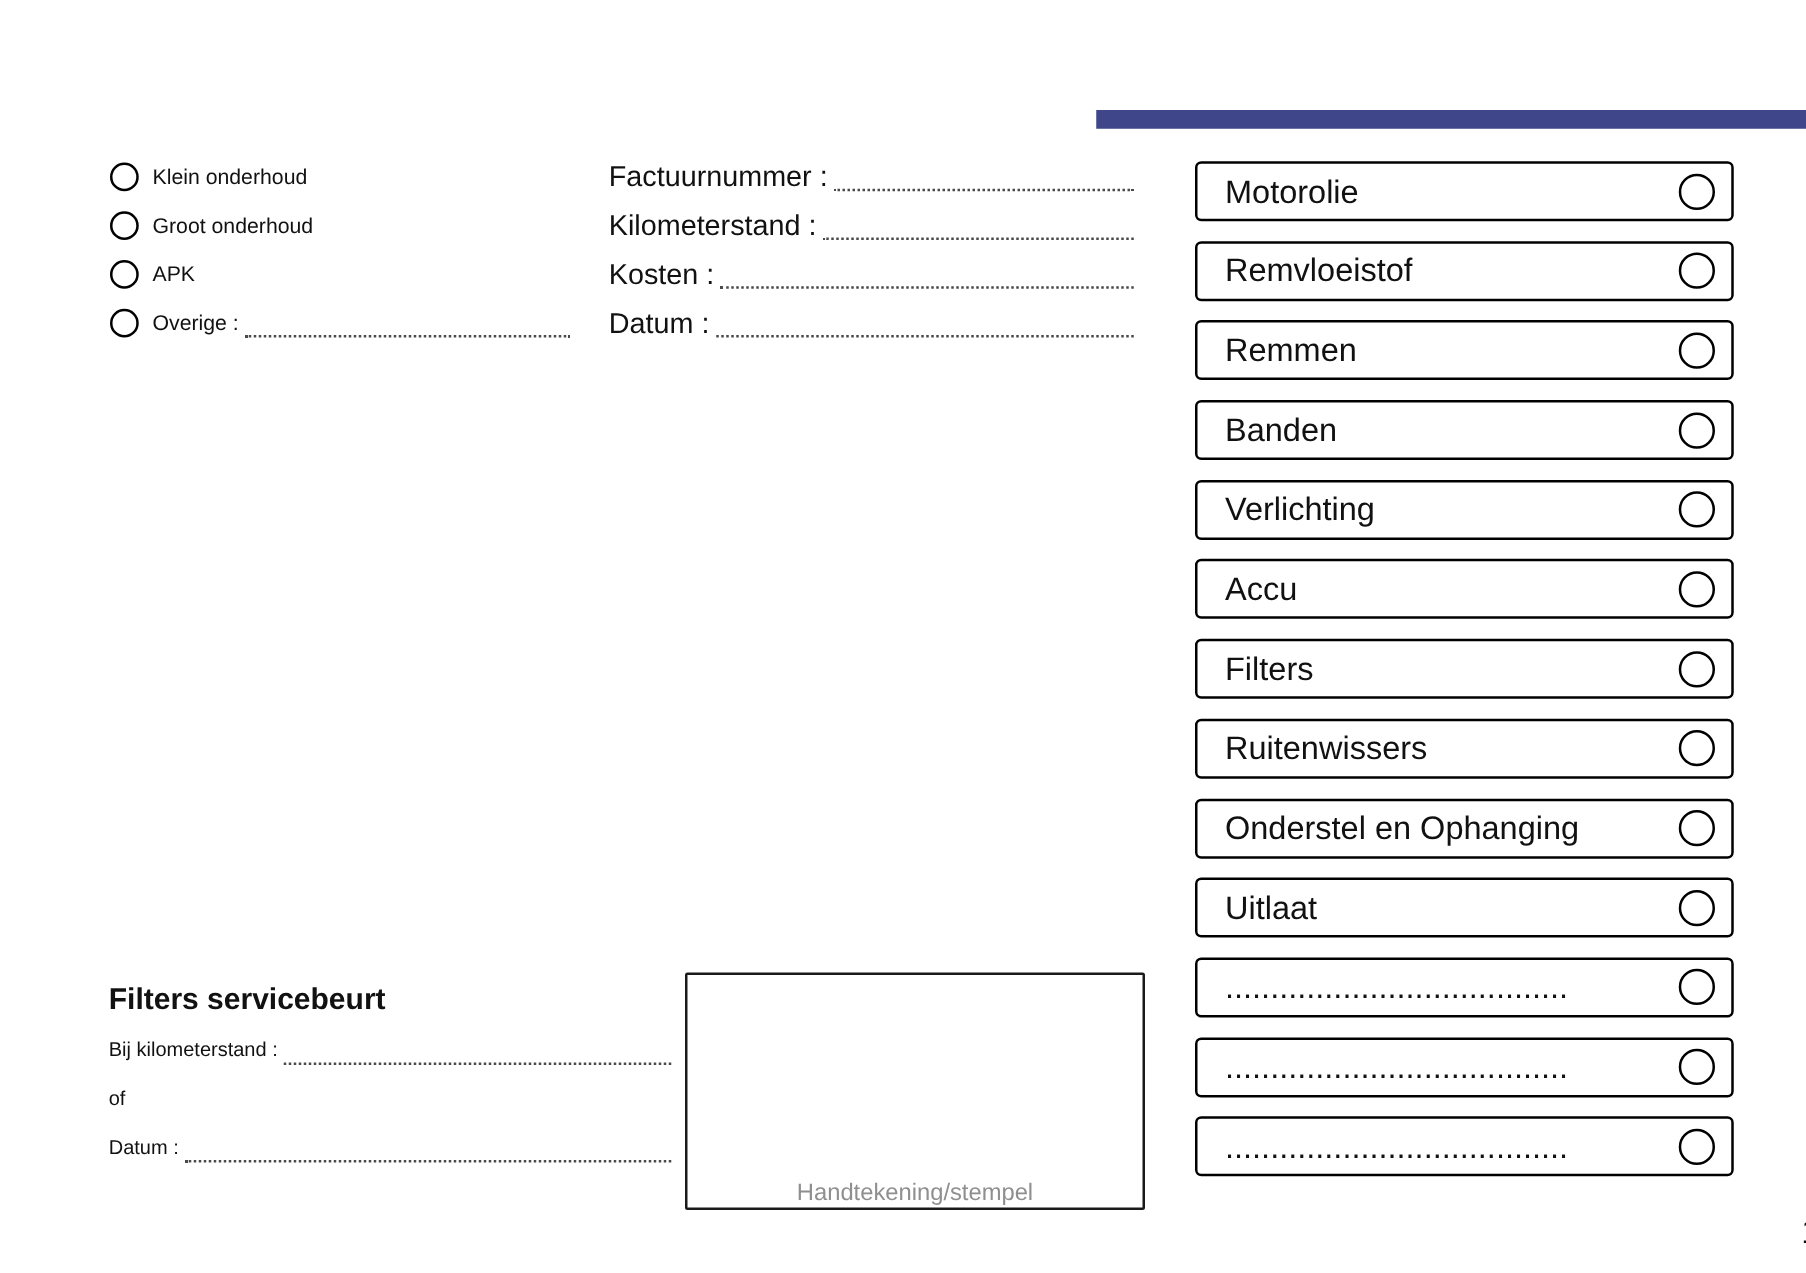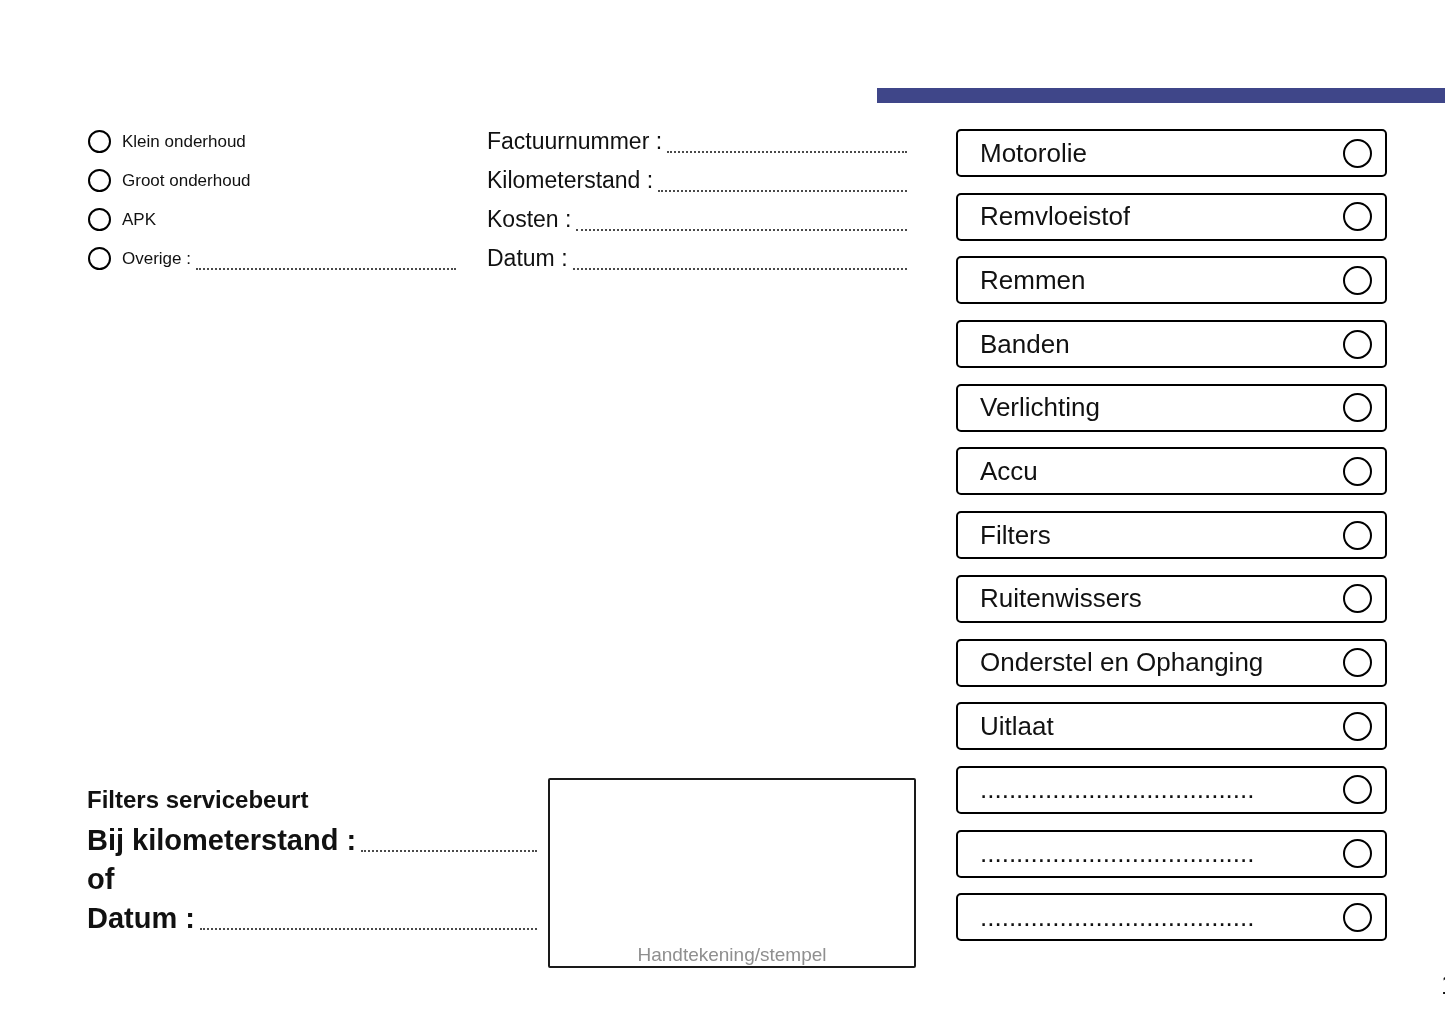"Bij kilometerstand :" .ns-row { font-size: 29px -> 16px; font-weight: bold -> none }
